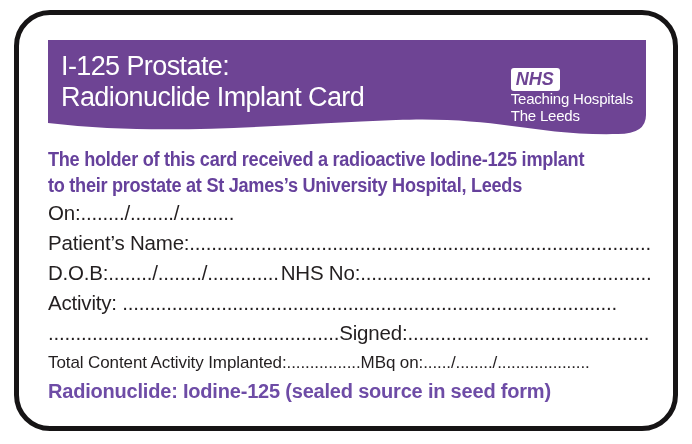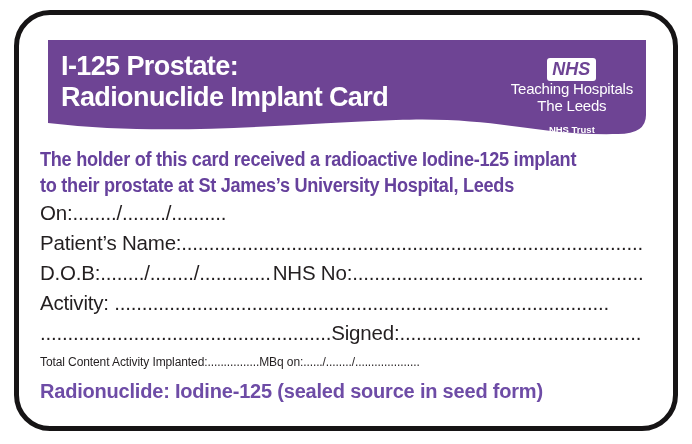"I-125 Prostate:" .title { font-weight: bold -> normal }
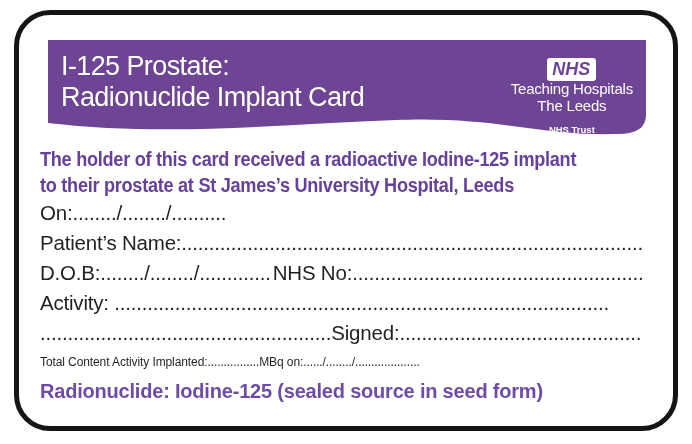"NHS" .nhs-block { text-align: center -> left; top: 18px -> 28px }
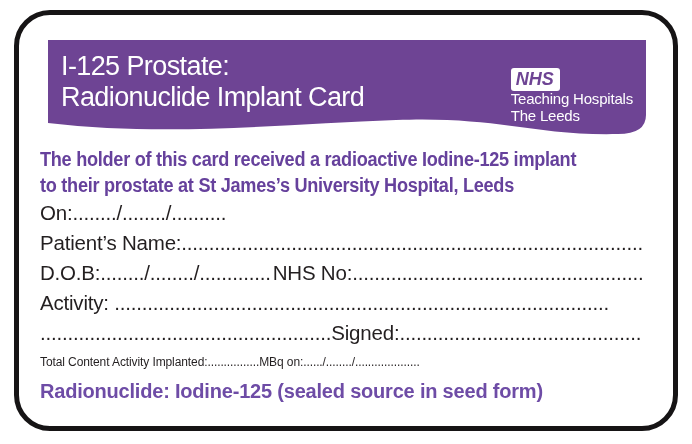"The holder of this card" .cardbody { left: 21px -> 29px }
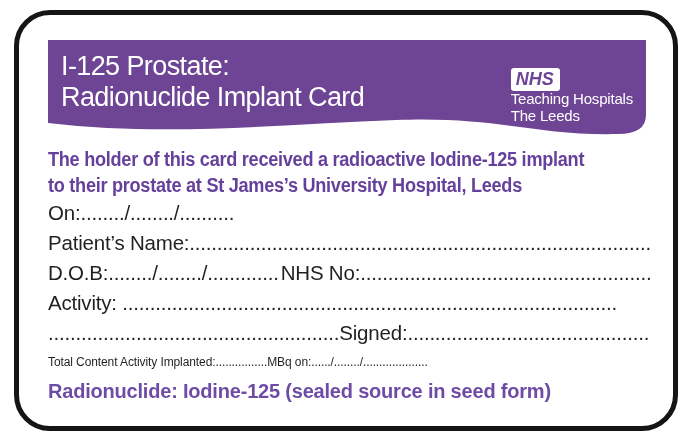"Total Content Activity" .row.small { font-size: 12px -> 17px }
